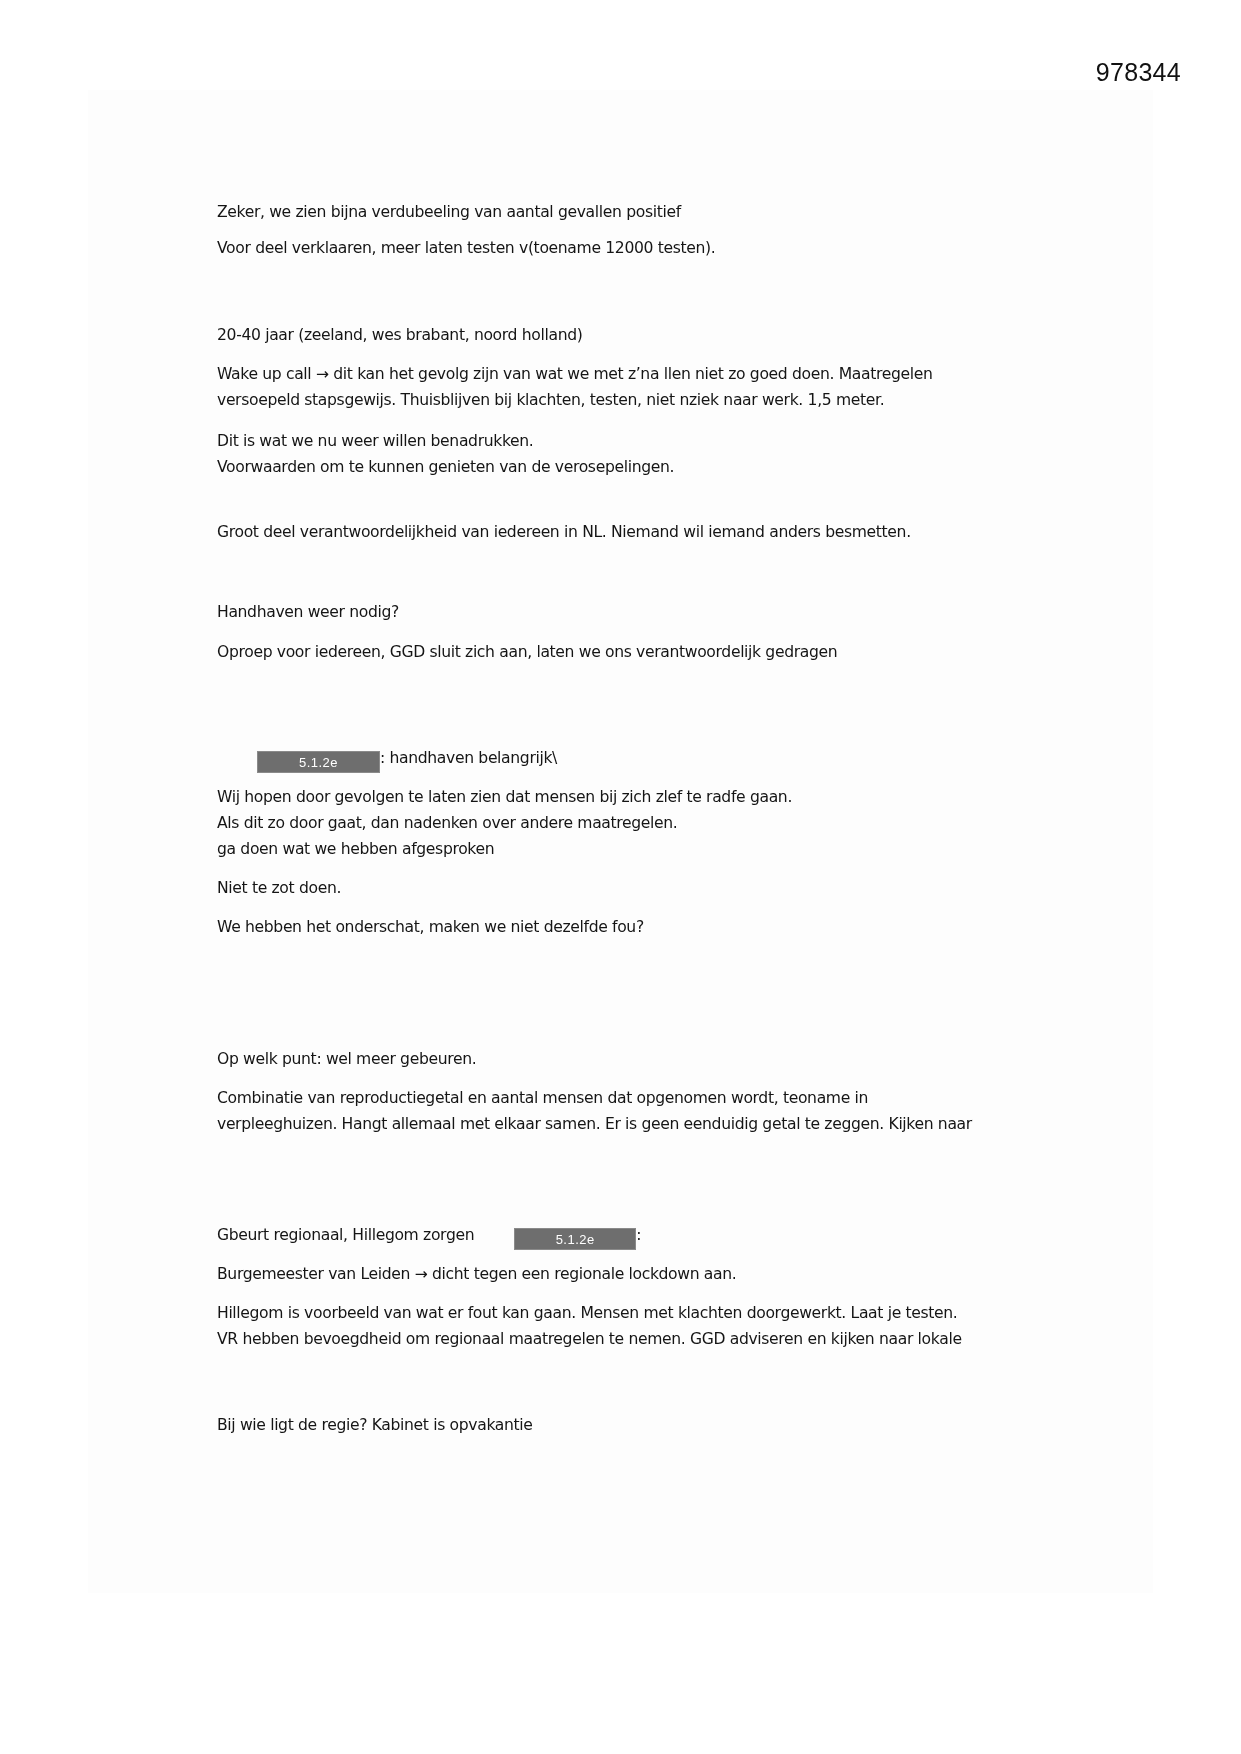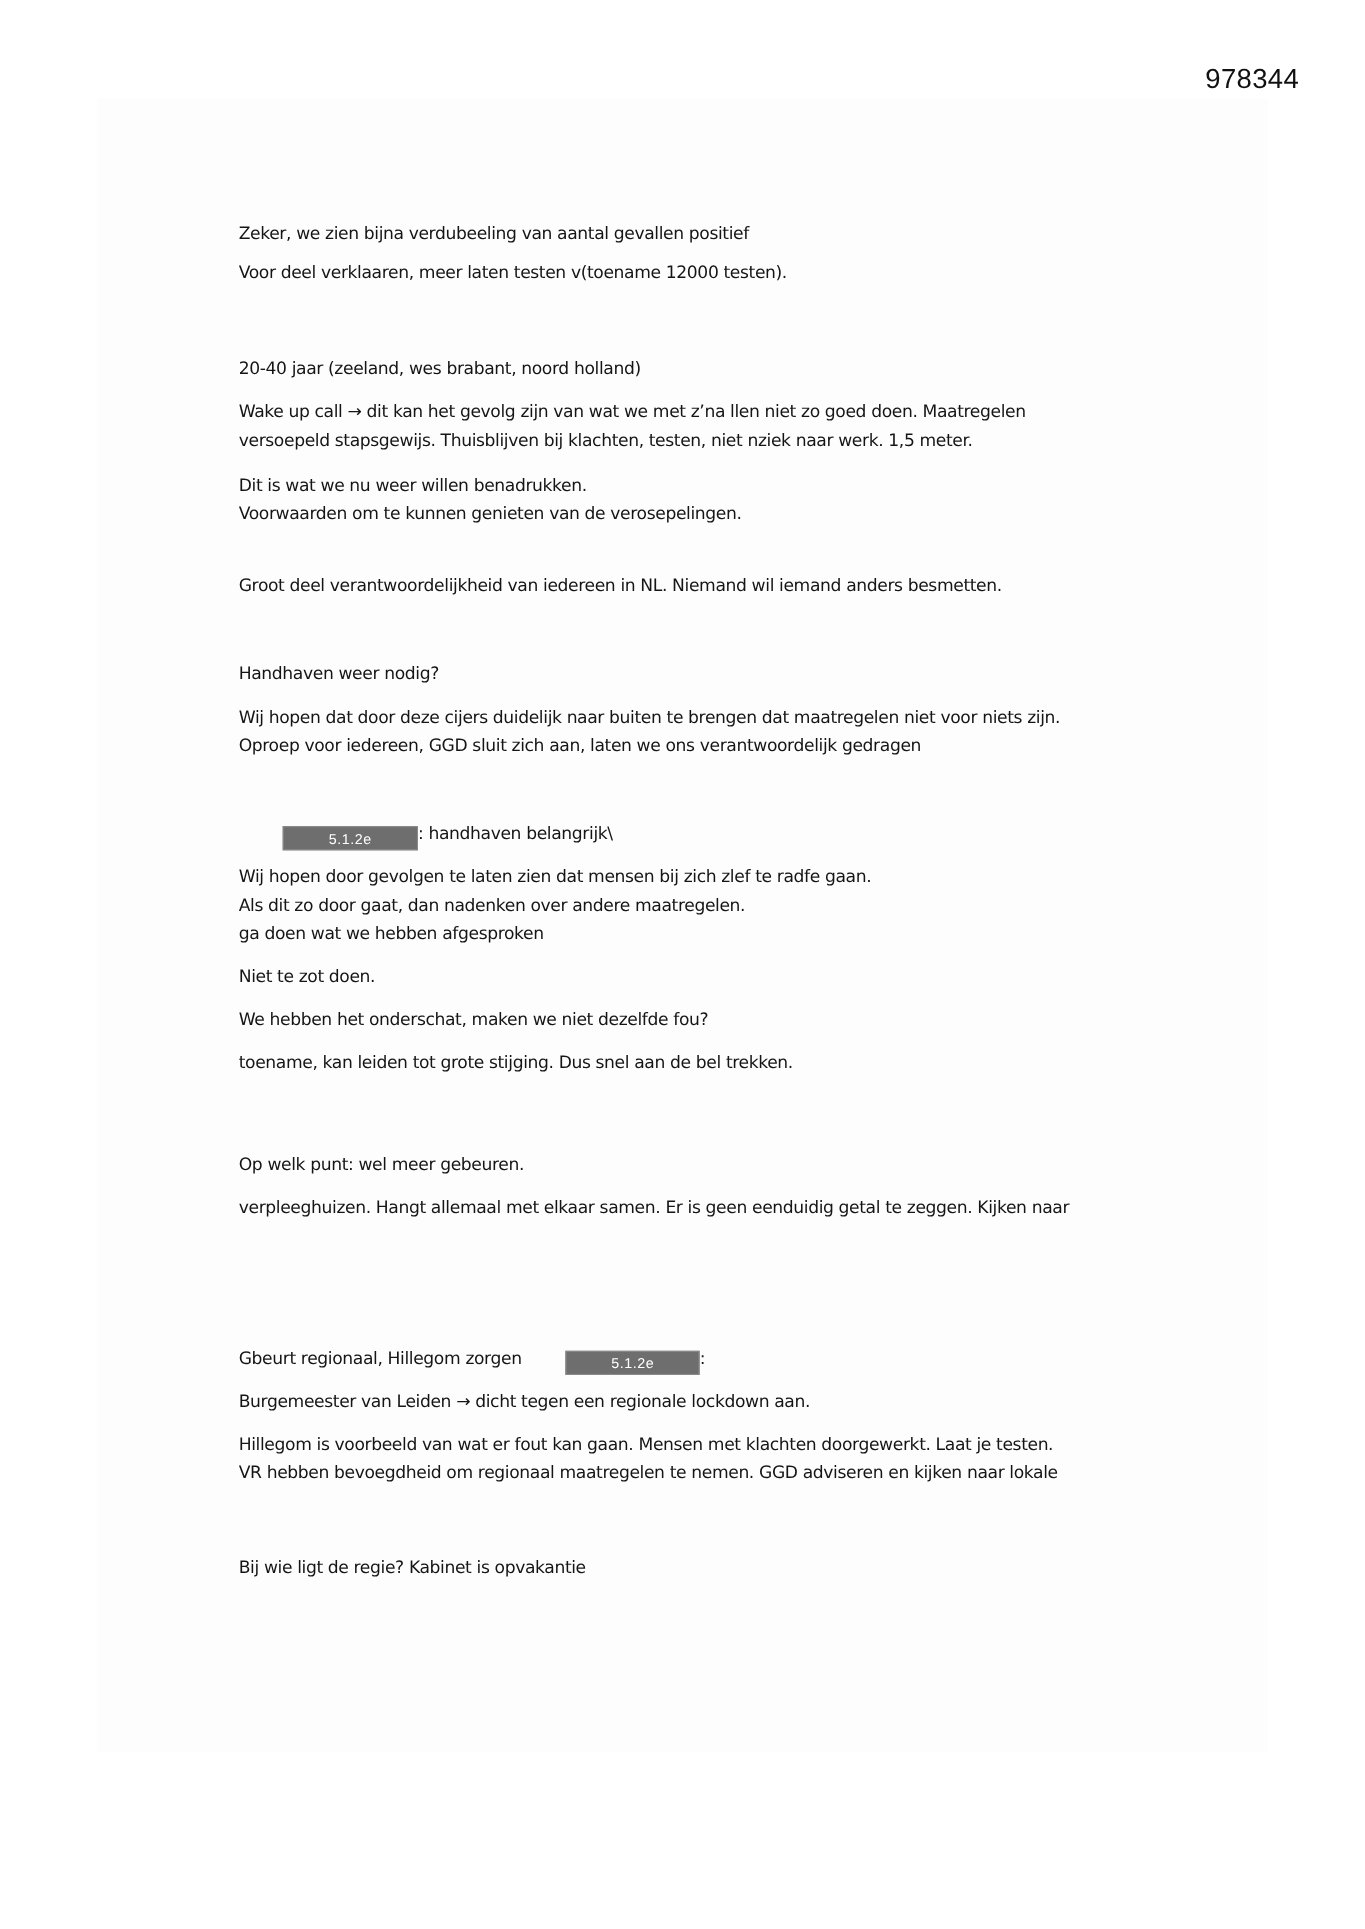"Wij hopen dat door deze" span.line { html: <span>Wij hopen dat door deze cijers duidelijk naar buiten te brengen dat maatregelen niet voor niets zijn.</span> -> none }
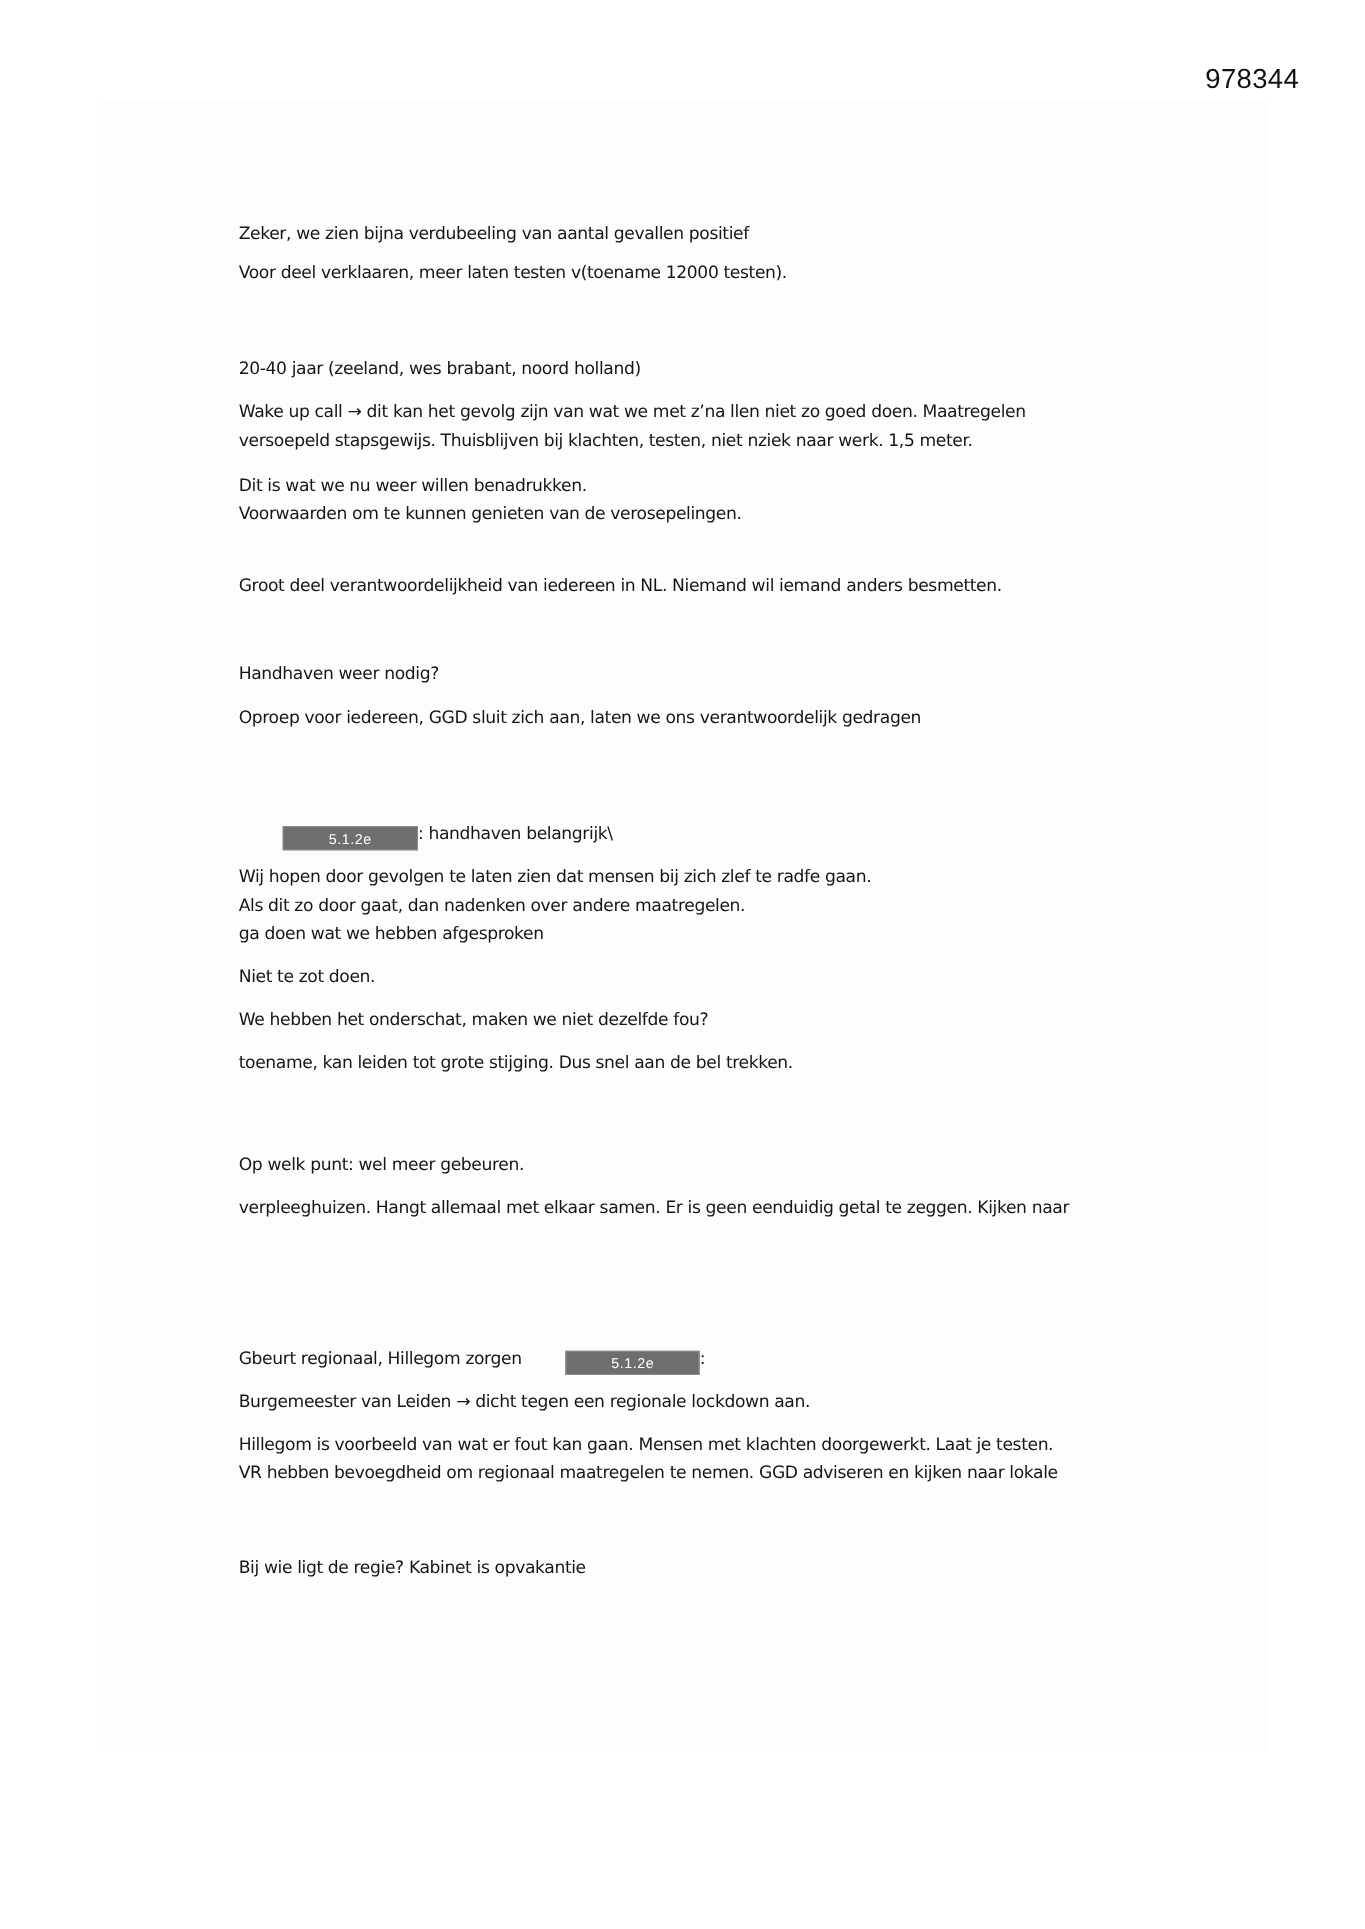"toename, kan leiden tot grote" span.line { html: <span>toename, kan leiden tot grote stijging. Dus snel aan de bel trekken.</span> -> none }
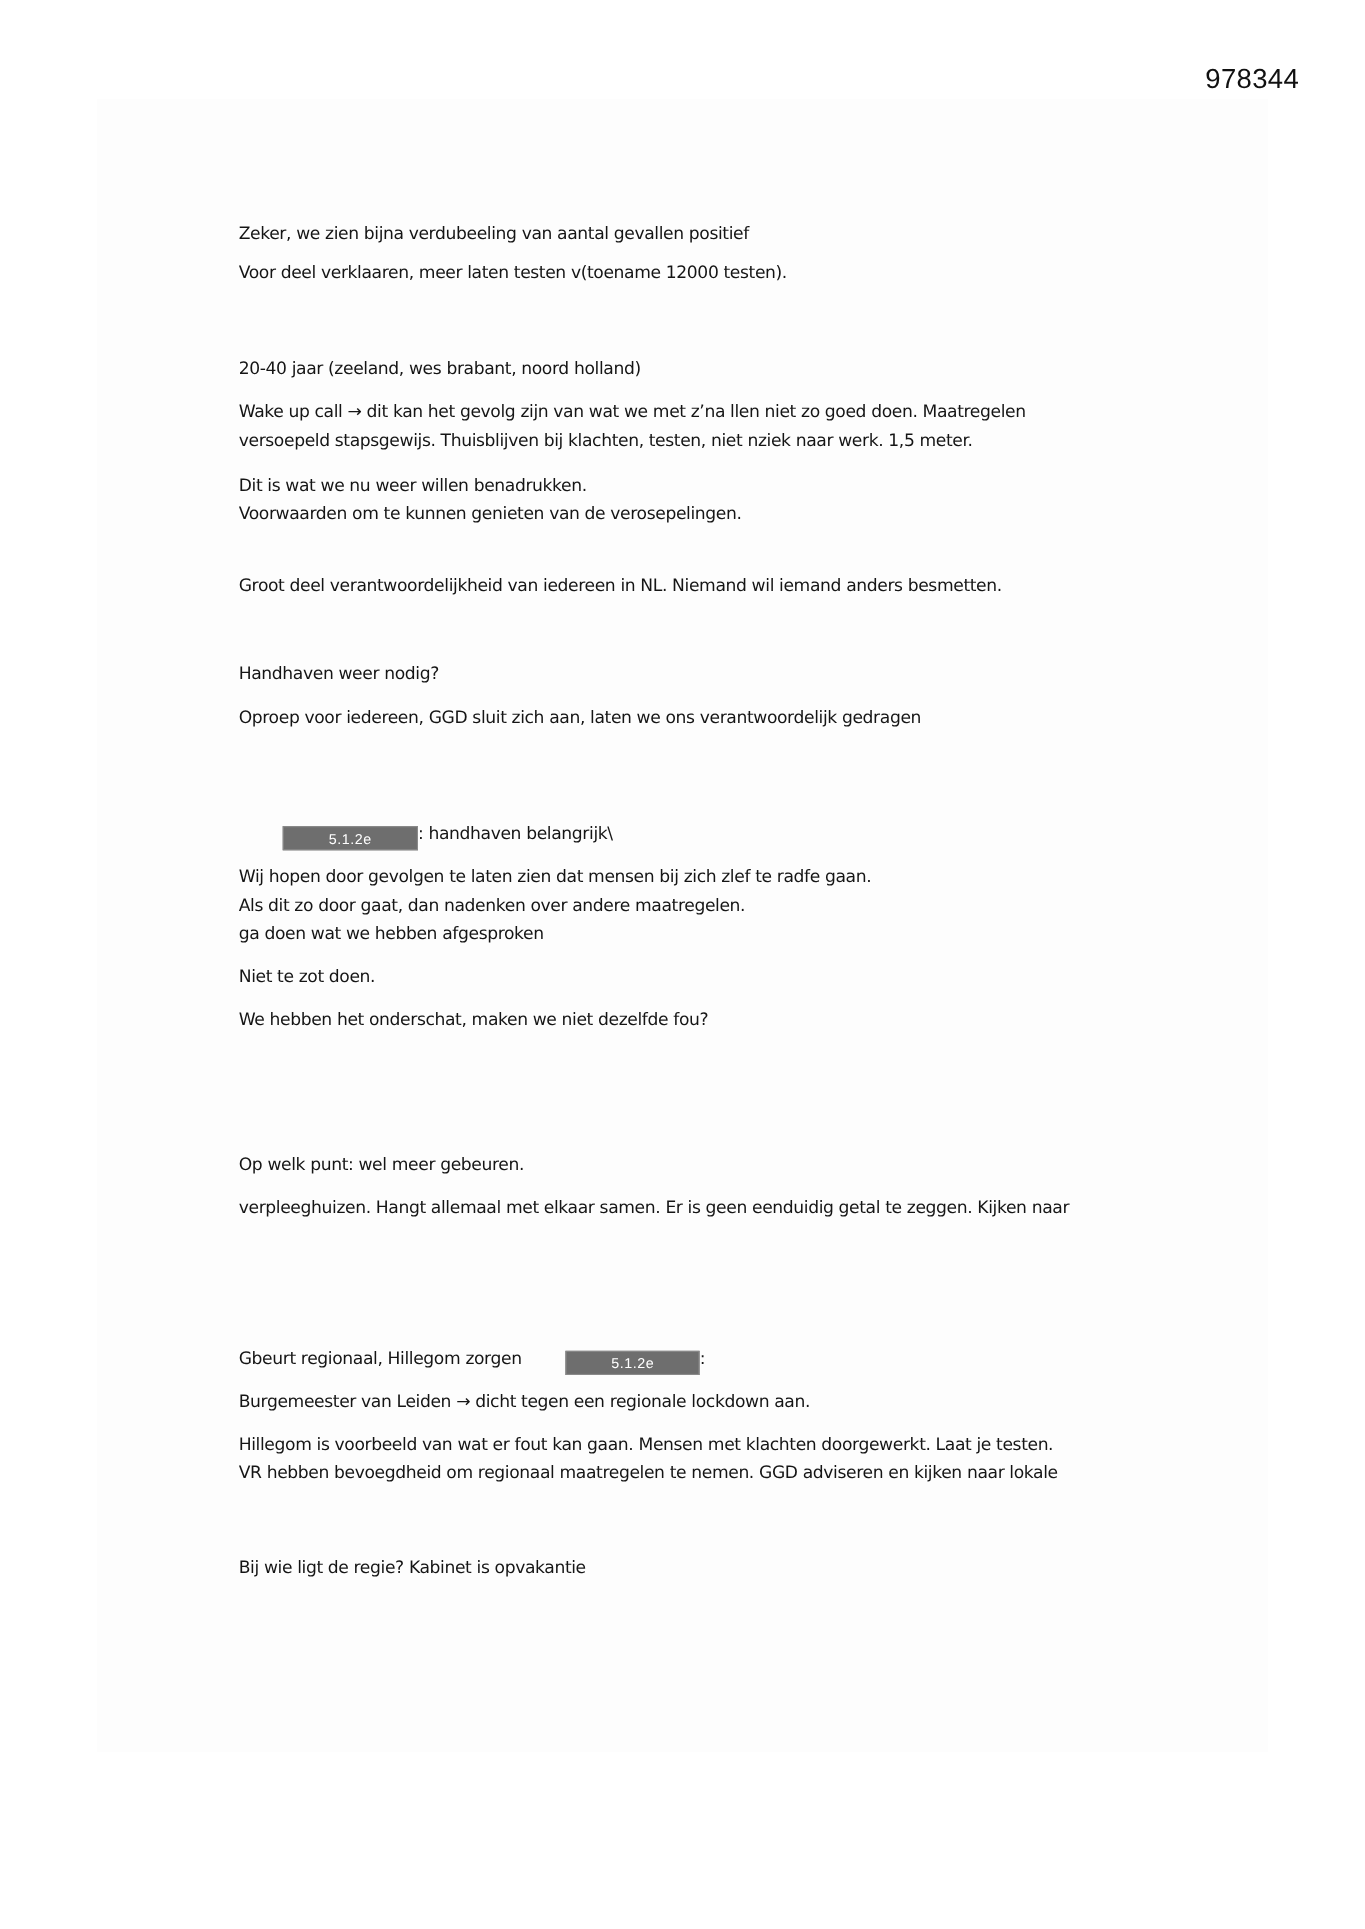"Combinatie van reproductiegetal en" span.line { html: none -> <span>Combinatie van reproductiegetal en aantal mensen dat opgenomen wordt, teoname in</span> }
